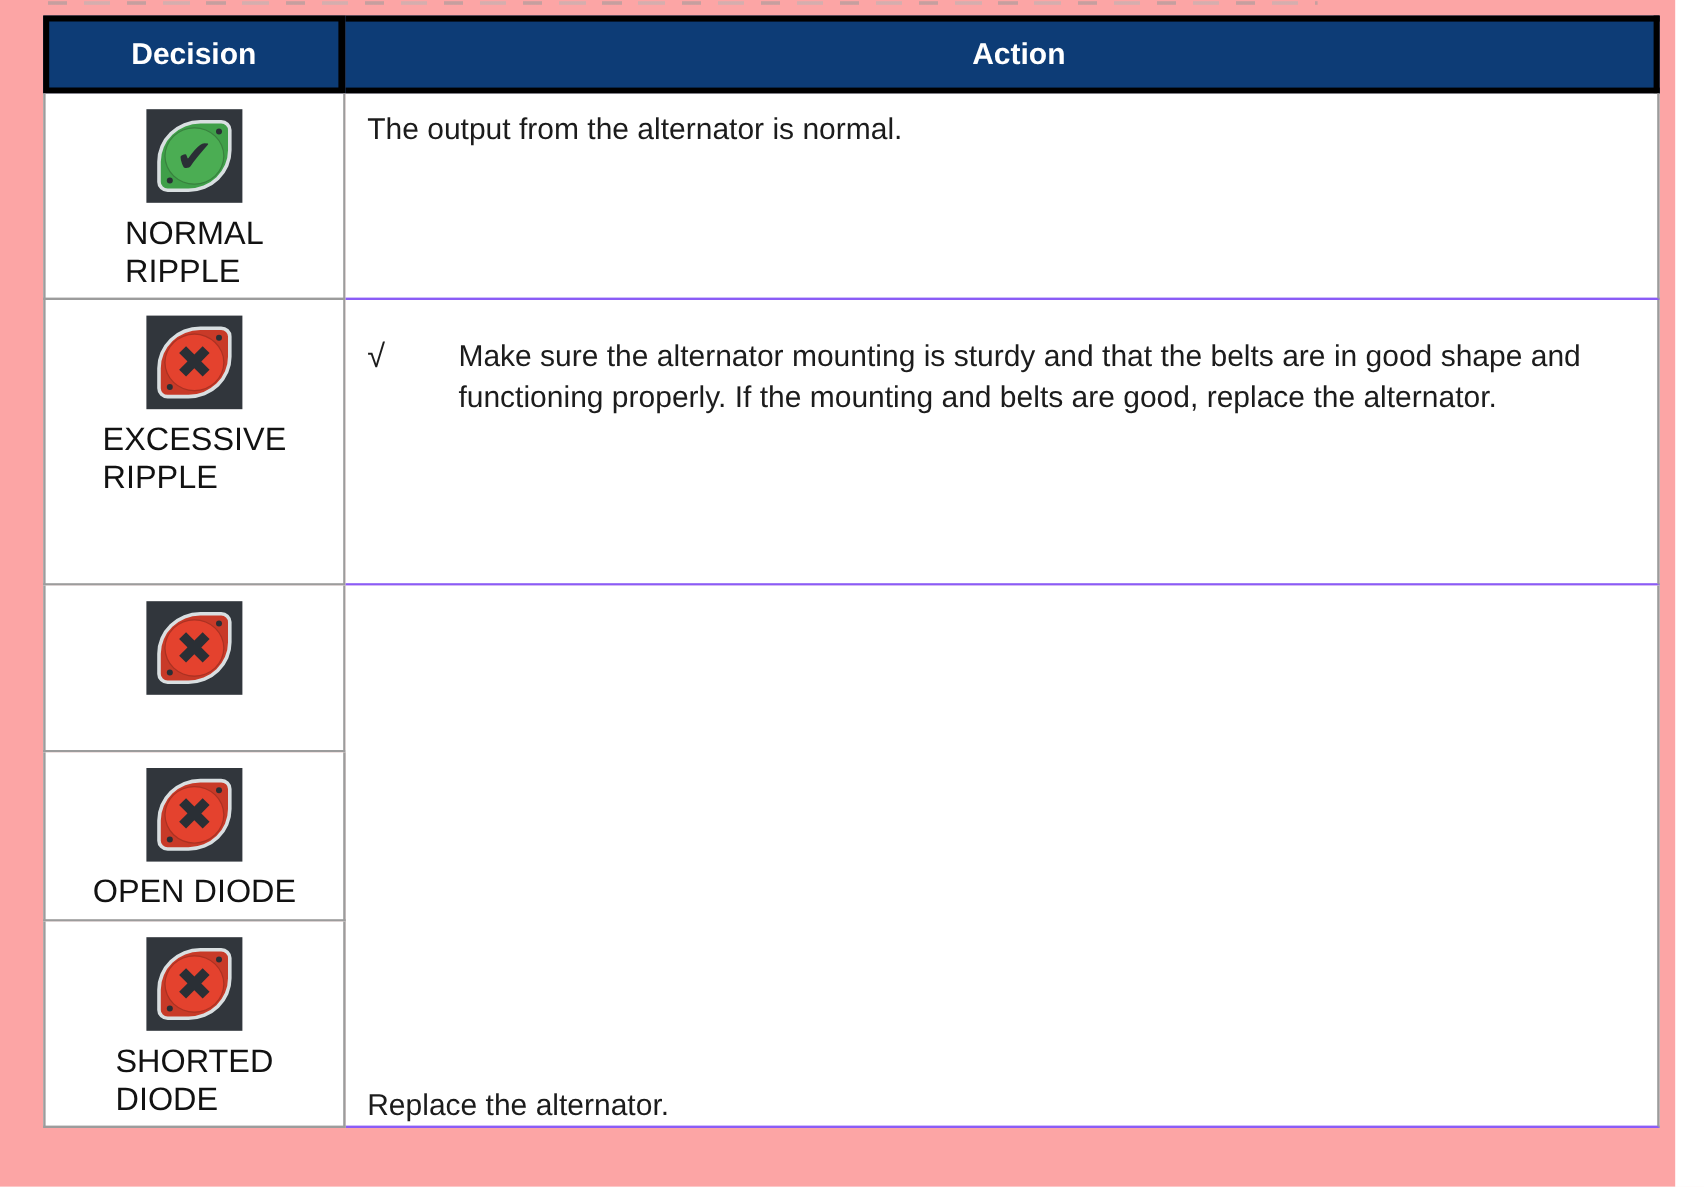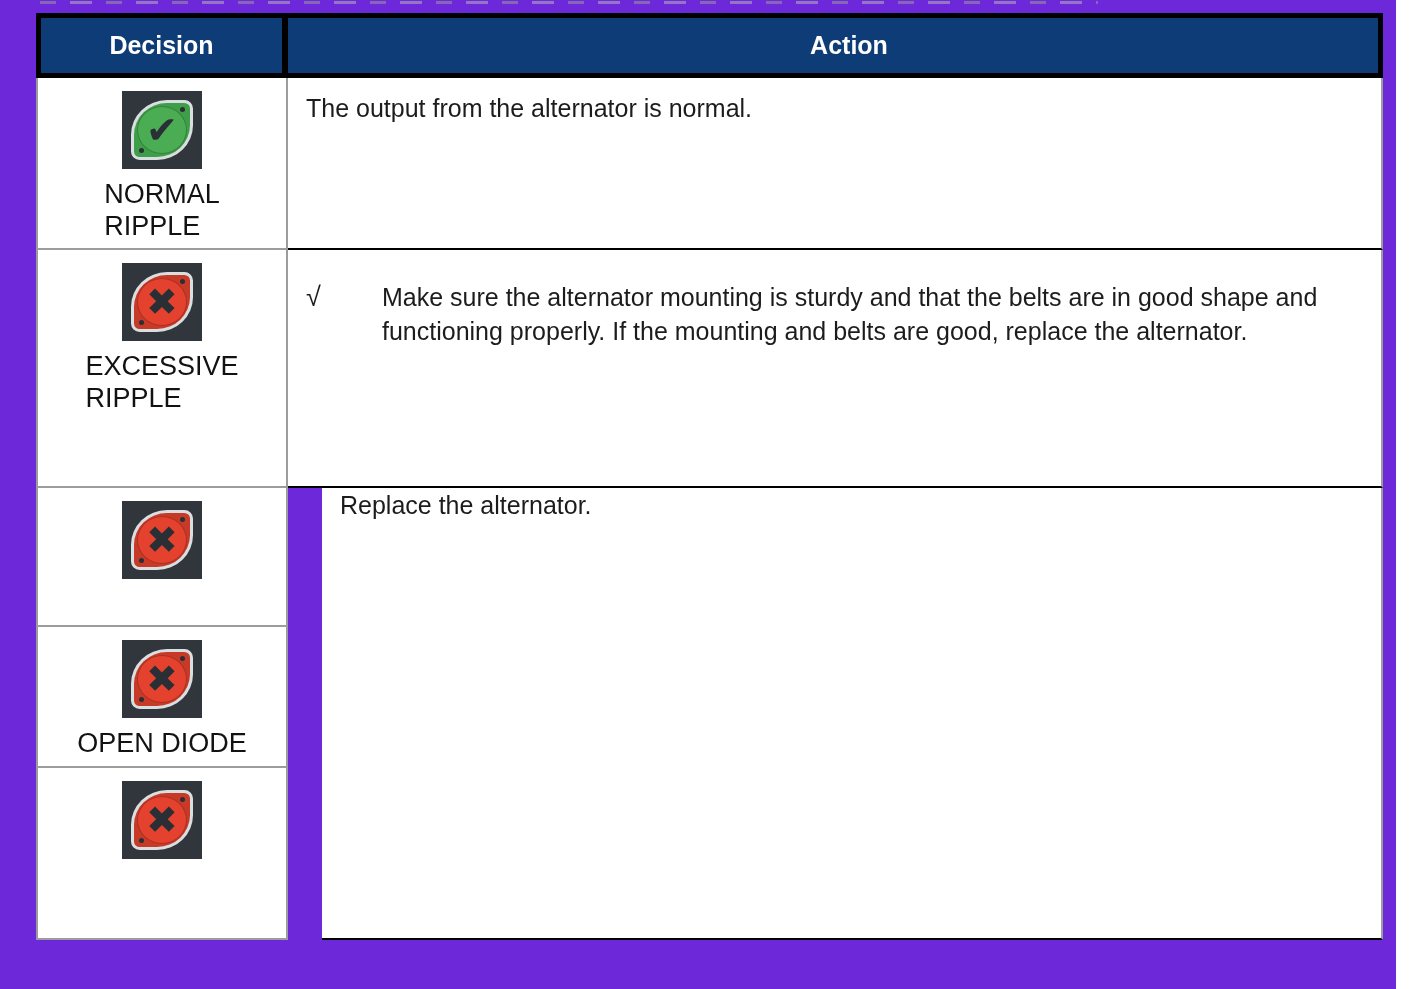"Decision" .page { background: #6d28d9 -> #fca5a5 }
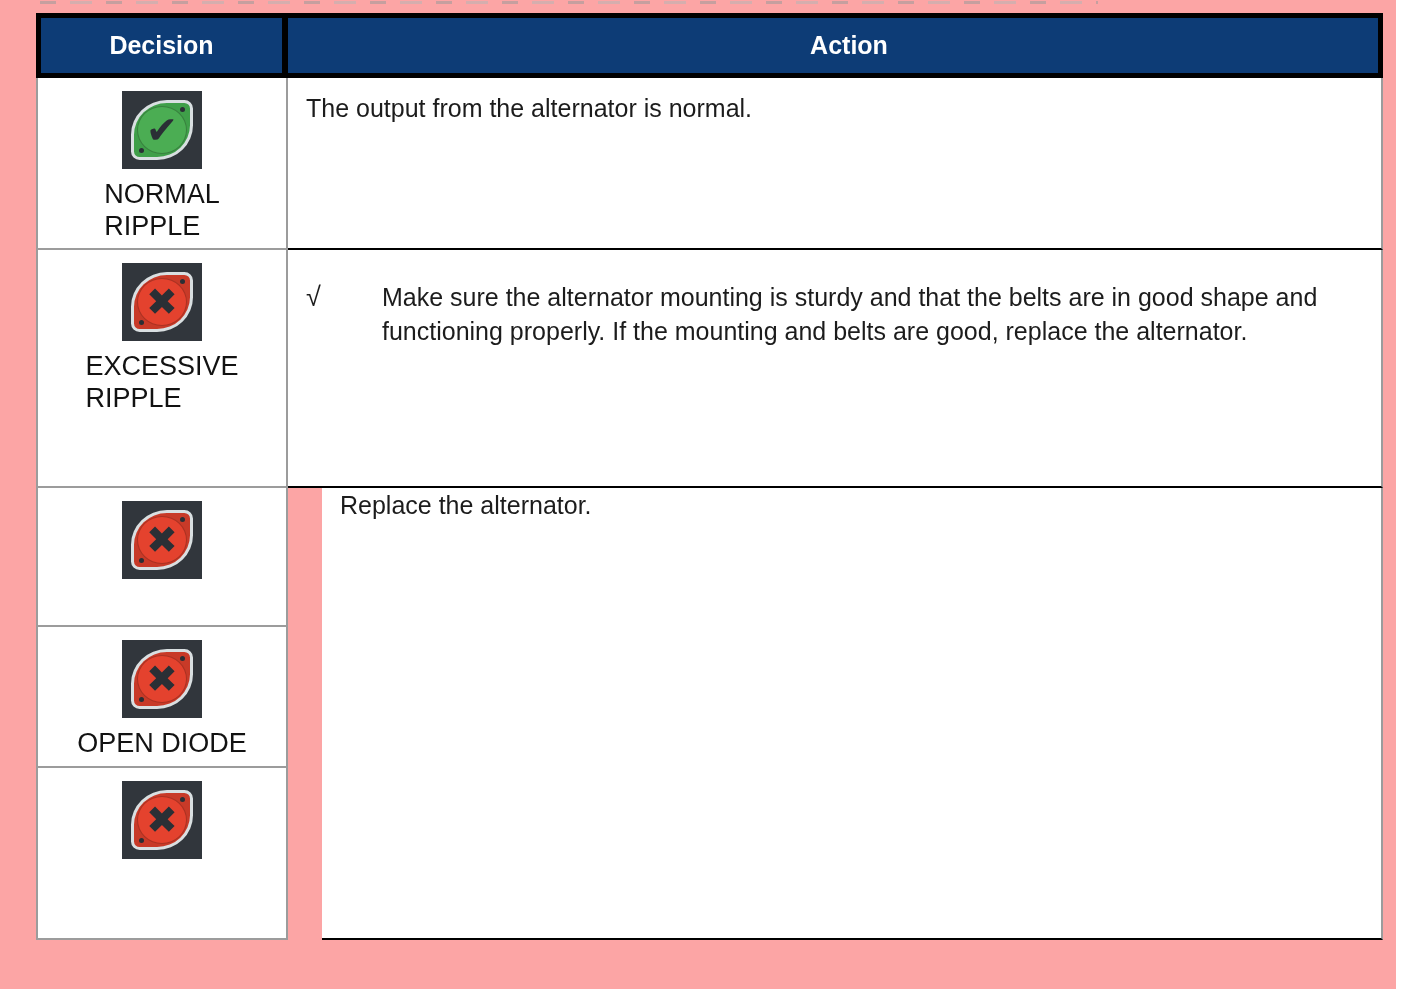"The output from the alternator" .acell { border-bottom: 2px solid #000000 -> 2px solid #8b5cf6 }
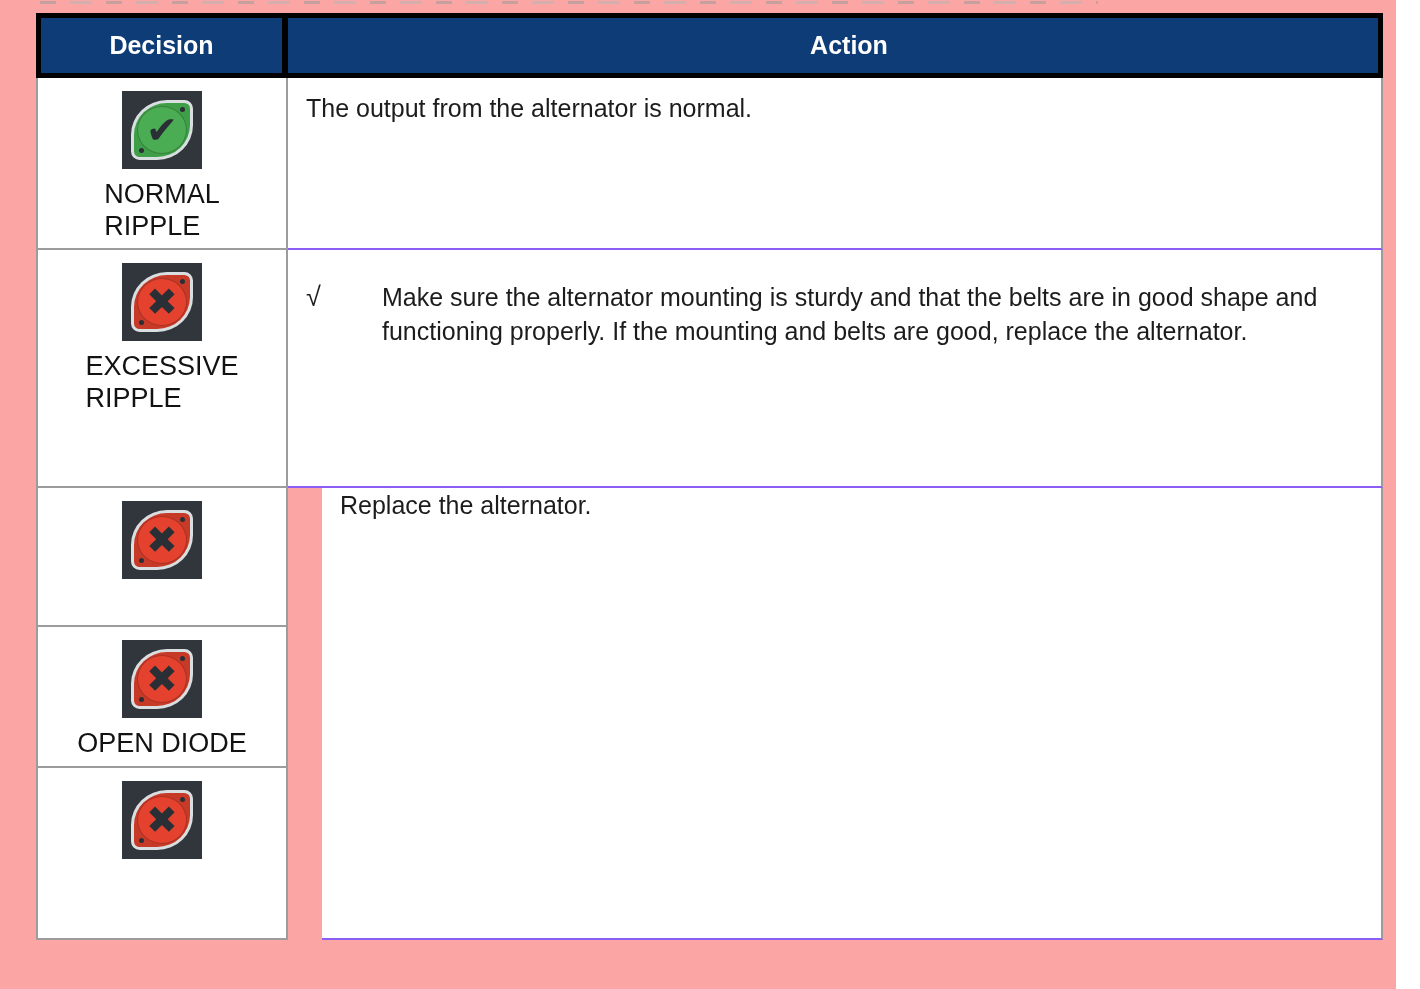"SHORTED" div.dlabel { html: none -> <div> <span>SHORTED</span><br> <span>DIODE</span> </div> }
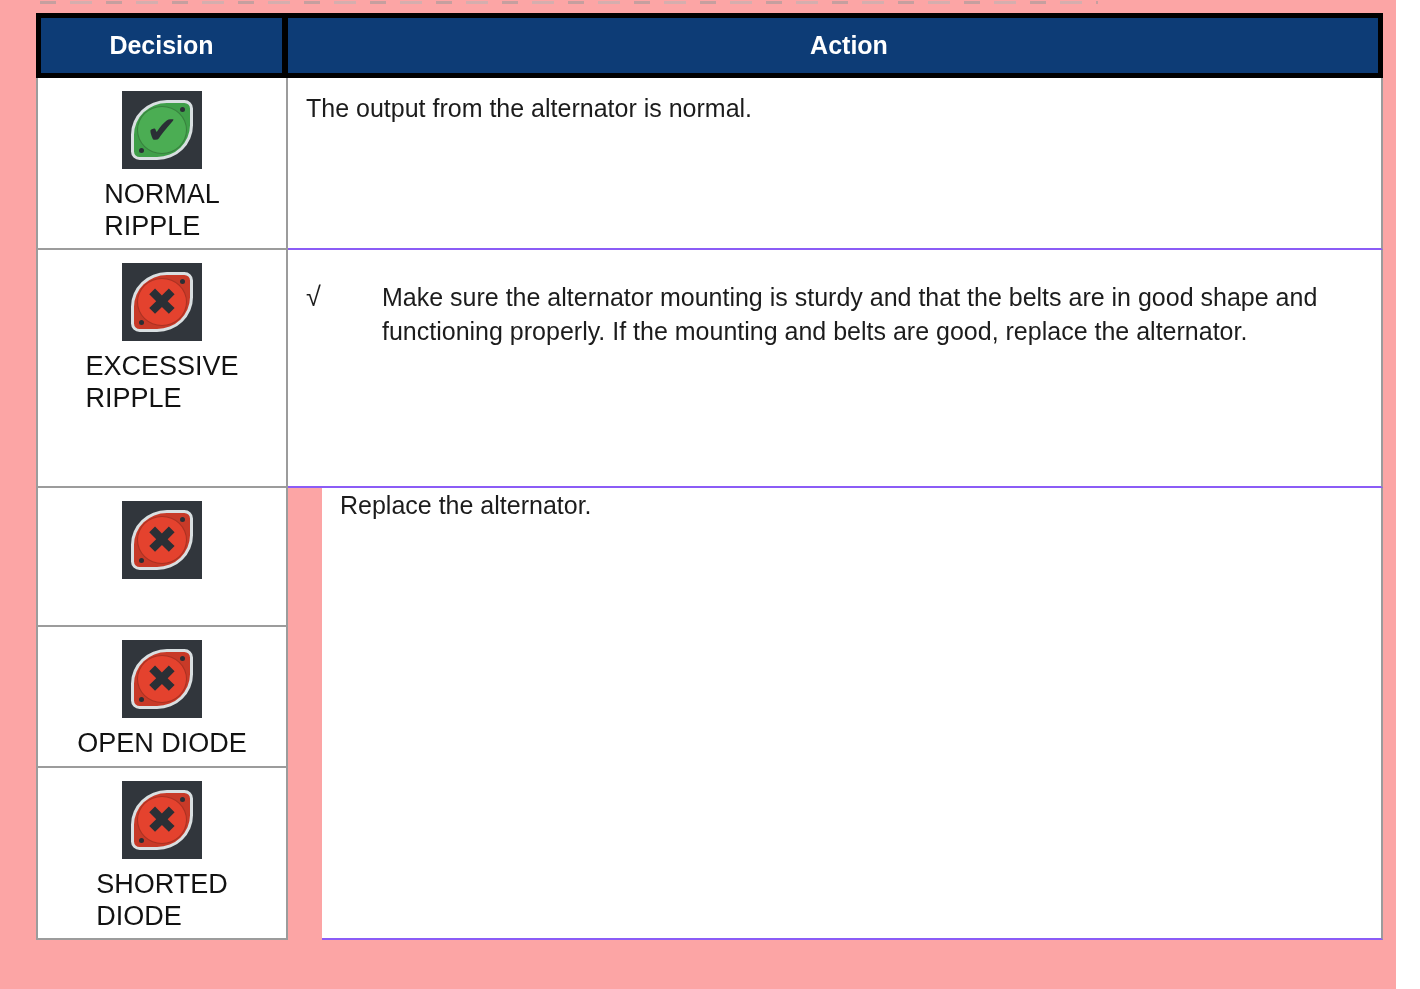"Replace the alternator." .acell.merged { align-items: flex-start -> flex-end; margin-left: 34px -> none }
